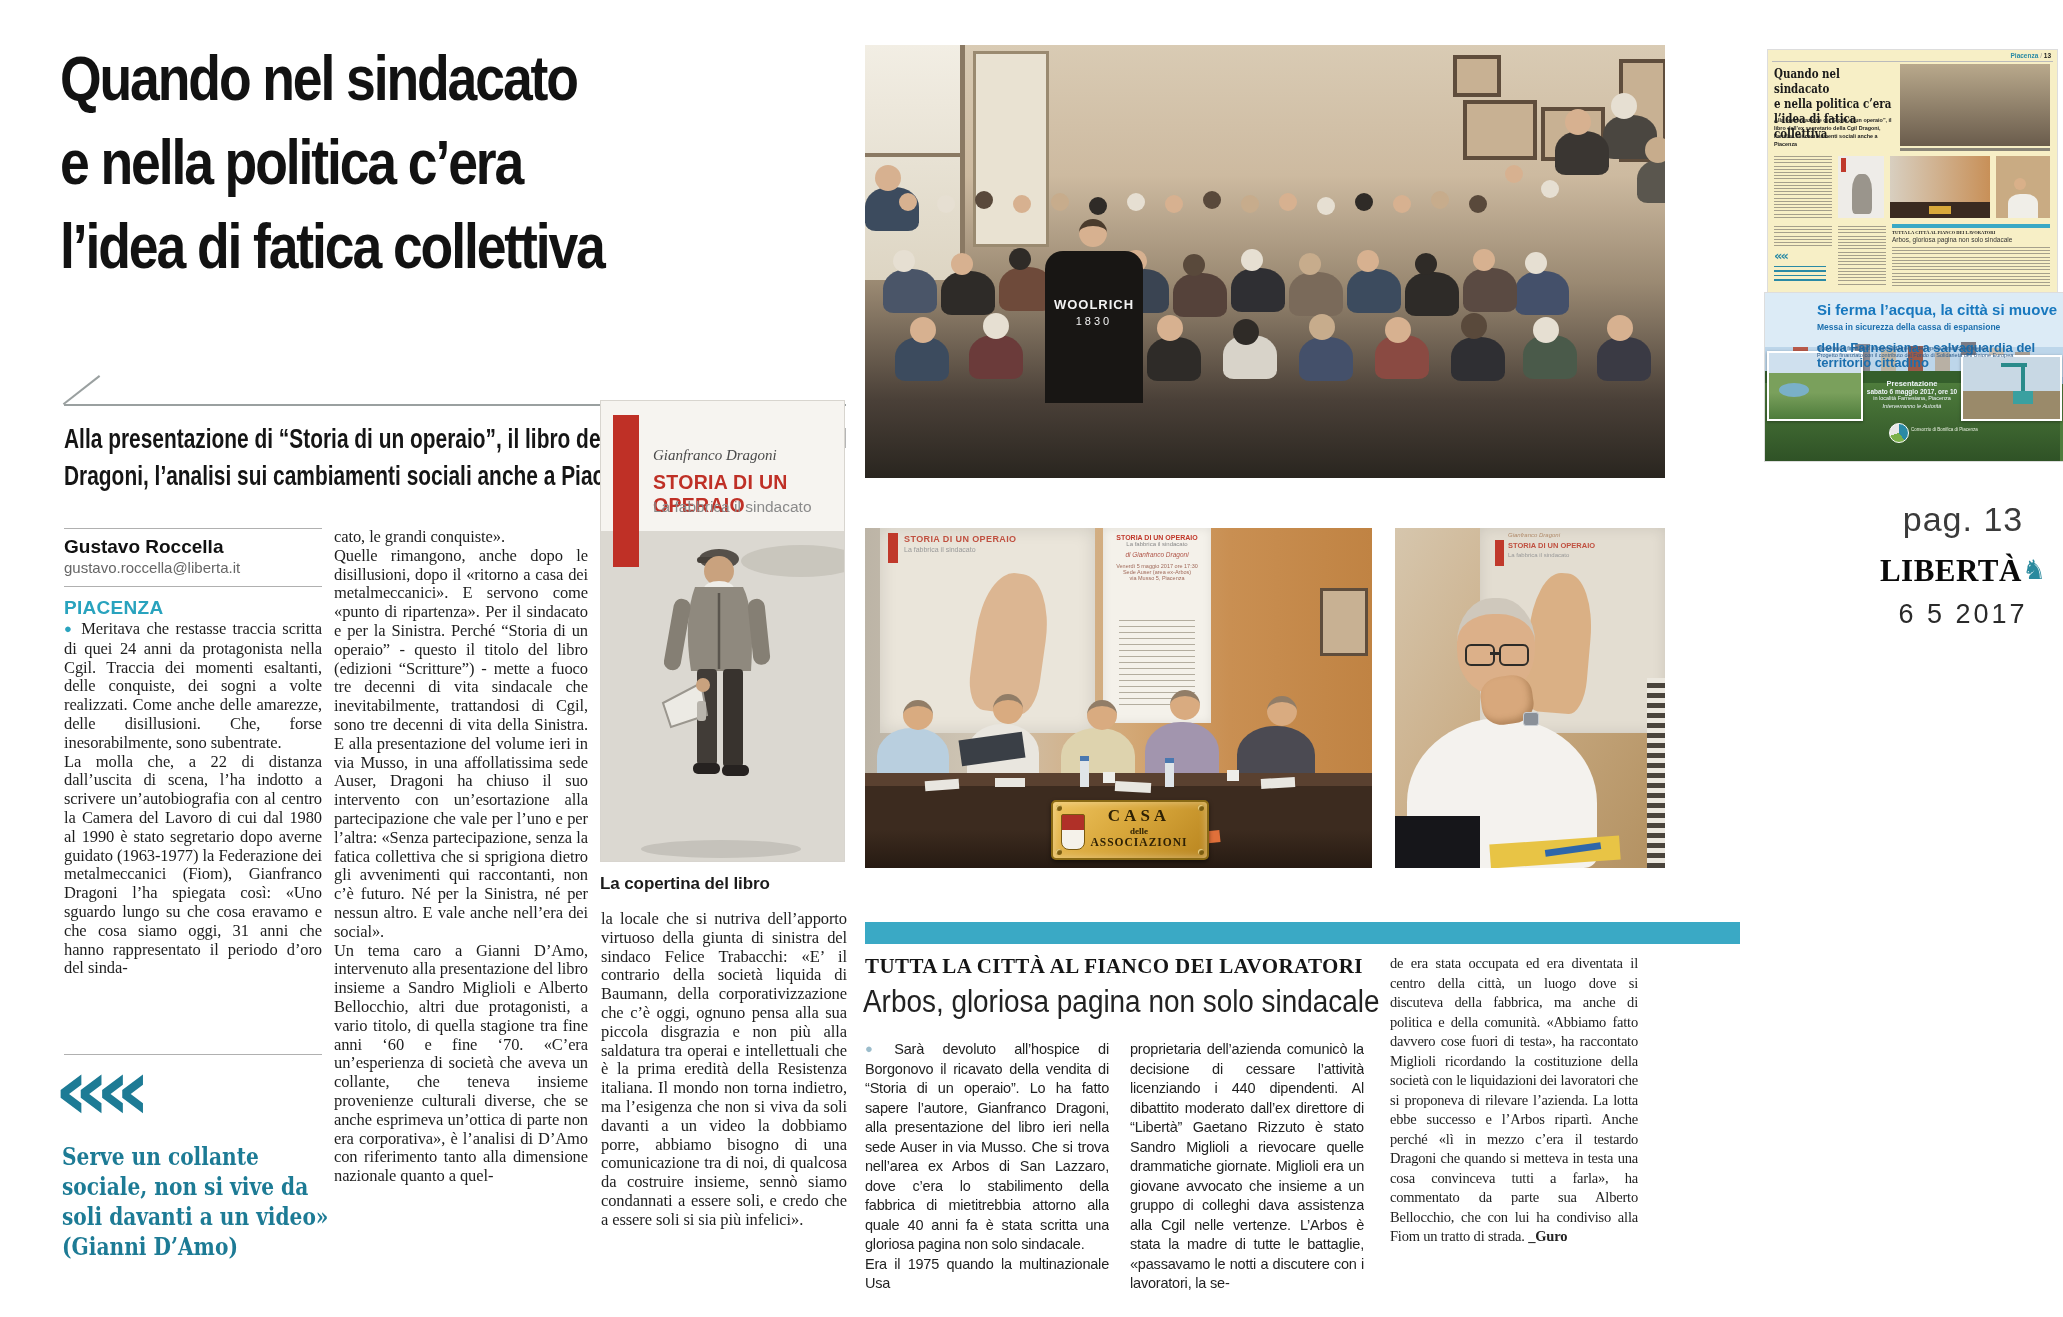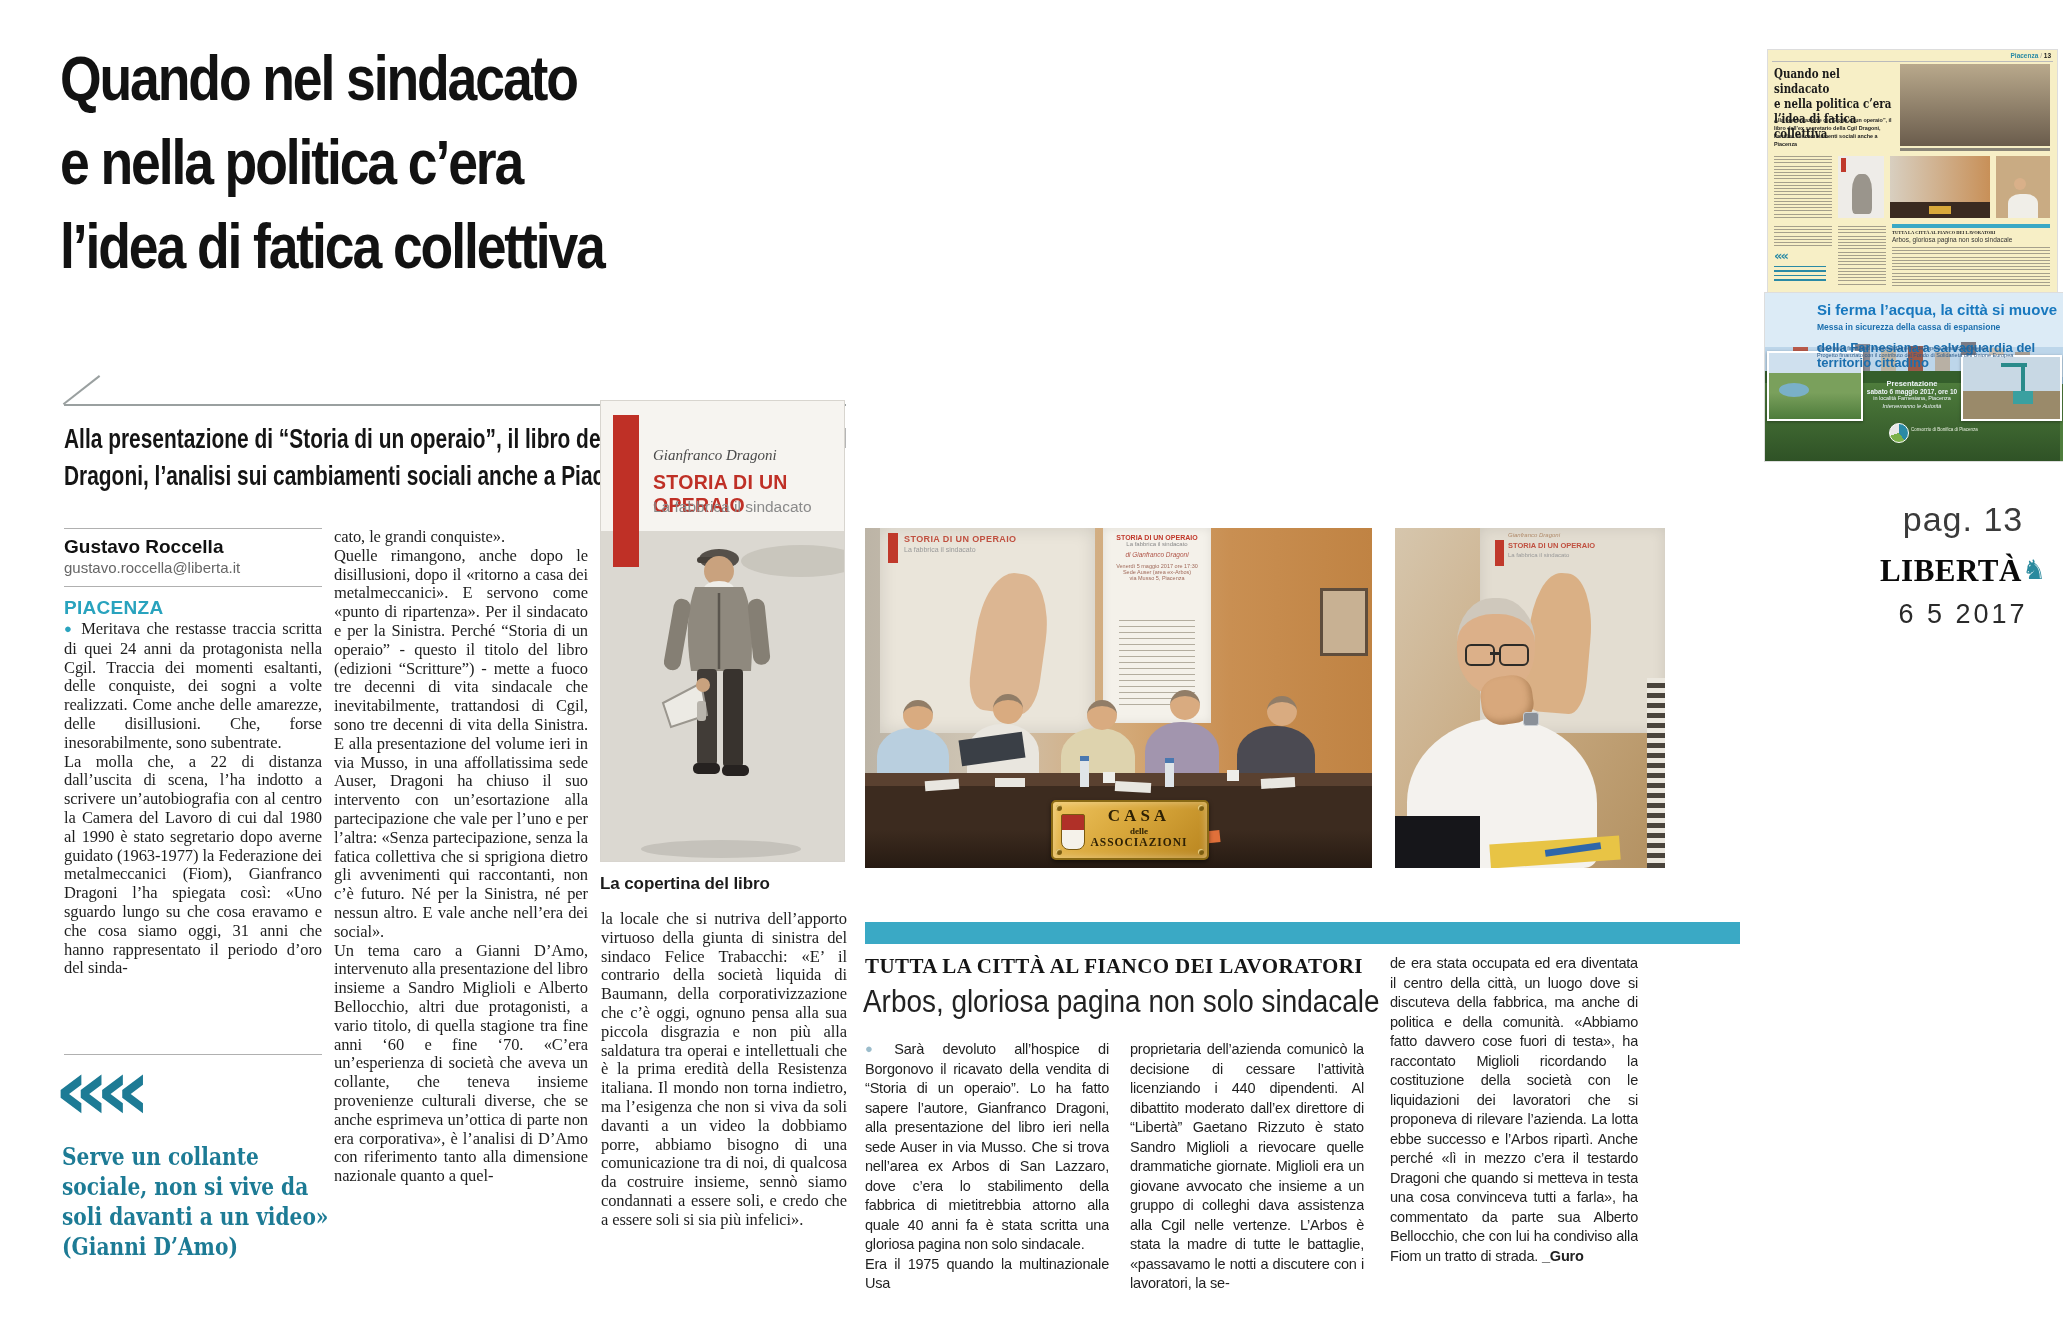"WOOLRICH" div.photo { html: none -> <div> <div></div> <div></div> <div></div> <div></div> <div></div> <div></div> <div></div> <div></div> <div></div> <div></div> <div></div> <div></div> <div> <div>WOOLRICH</div> <div>1830</div> </div> <div></div> </div> }
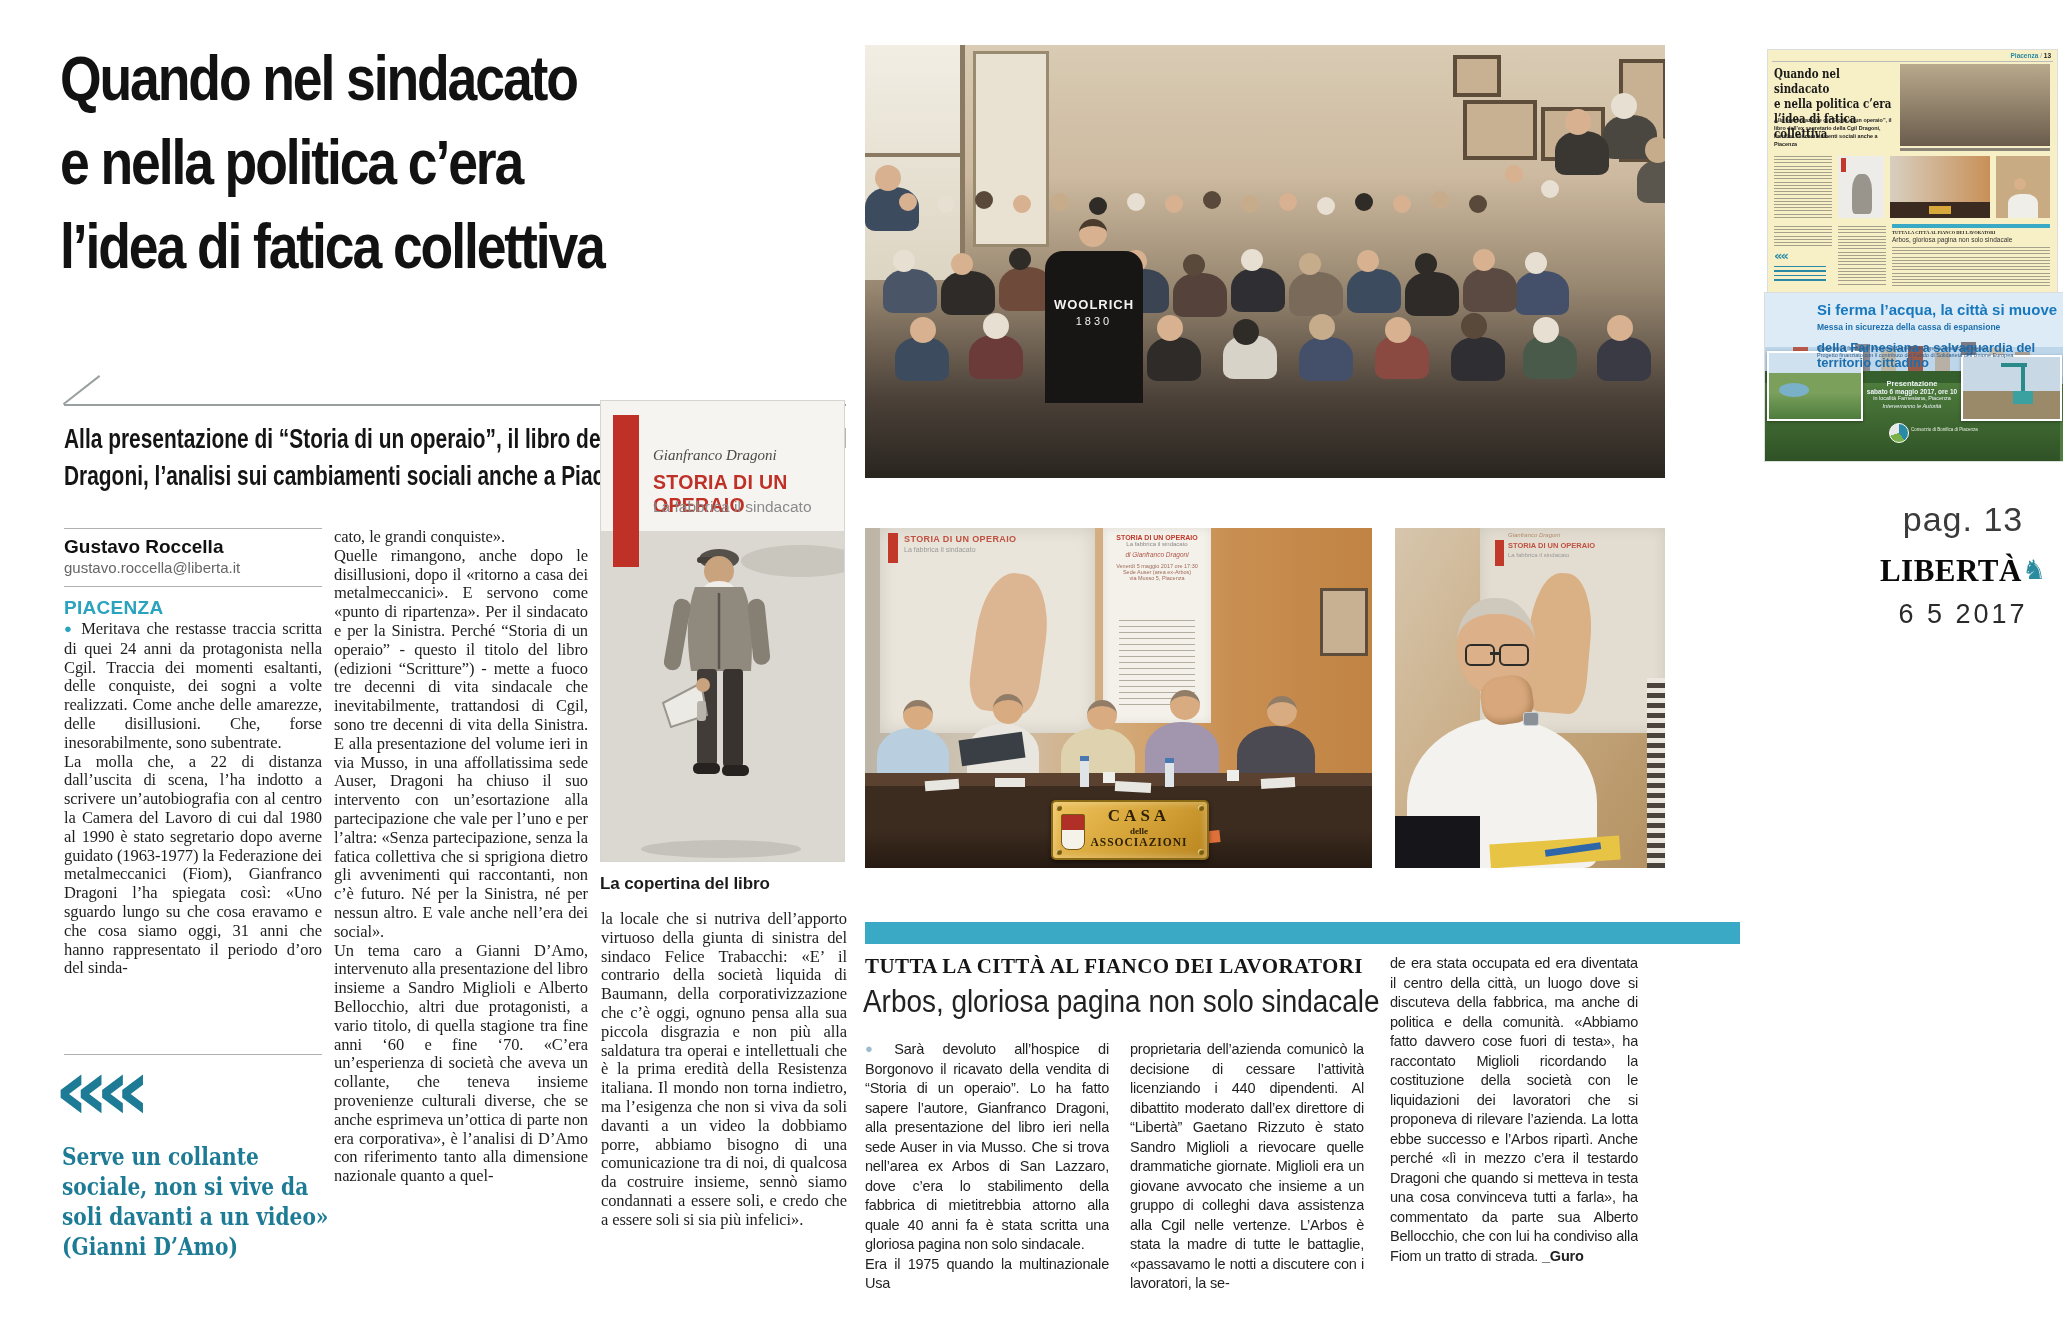"de era stata occupata ed" div.abs { font-family: none -> Liberation Serif, serif }
